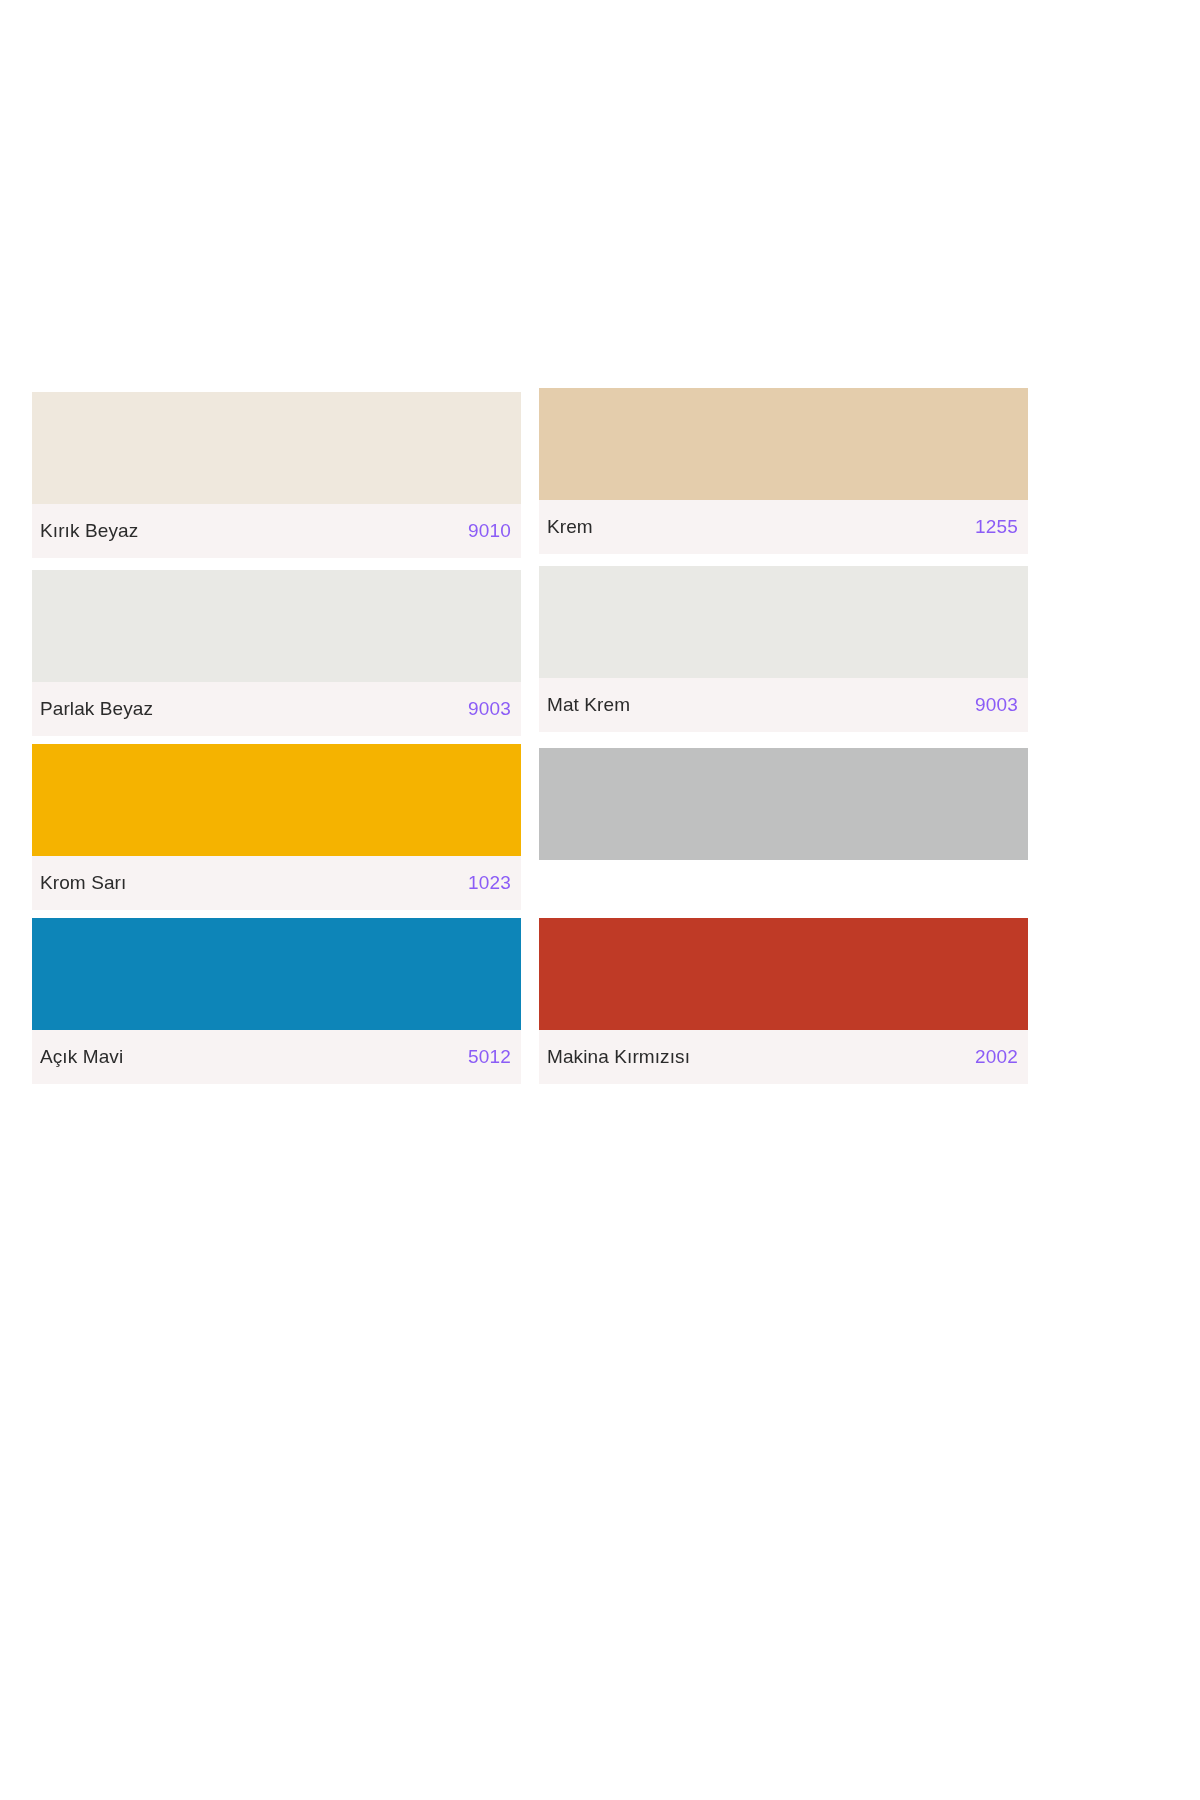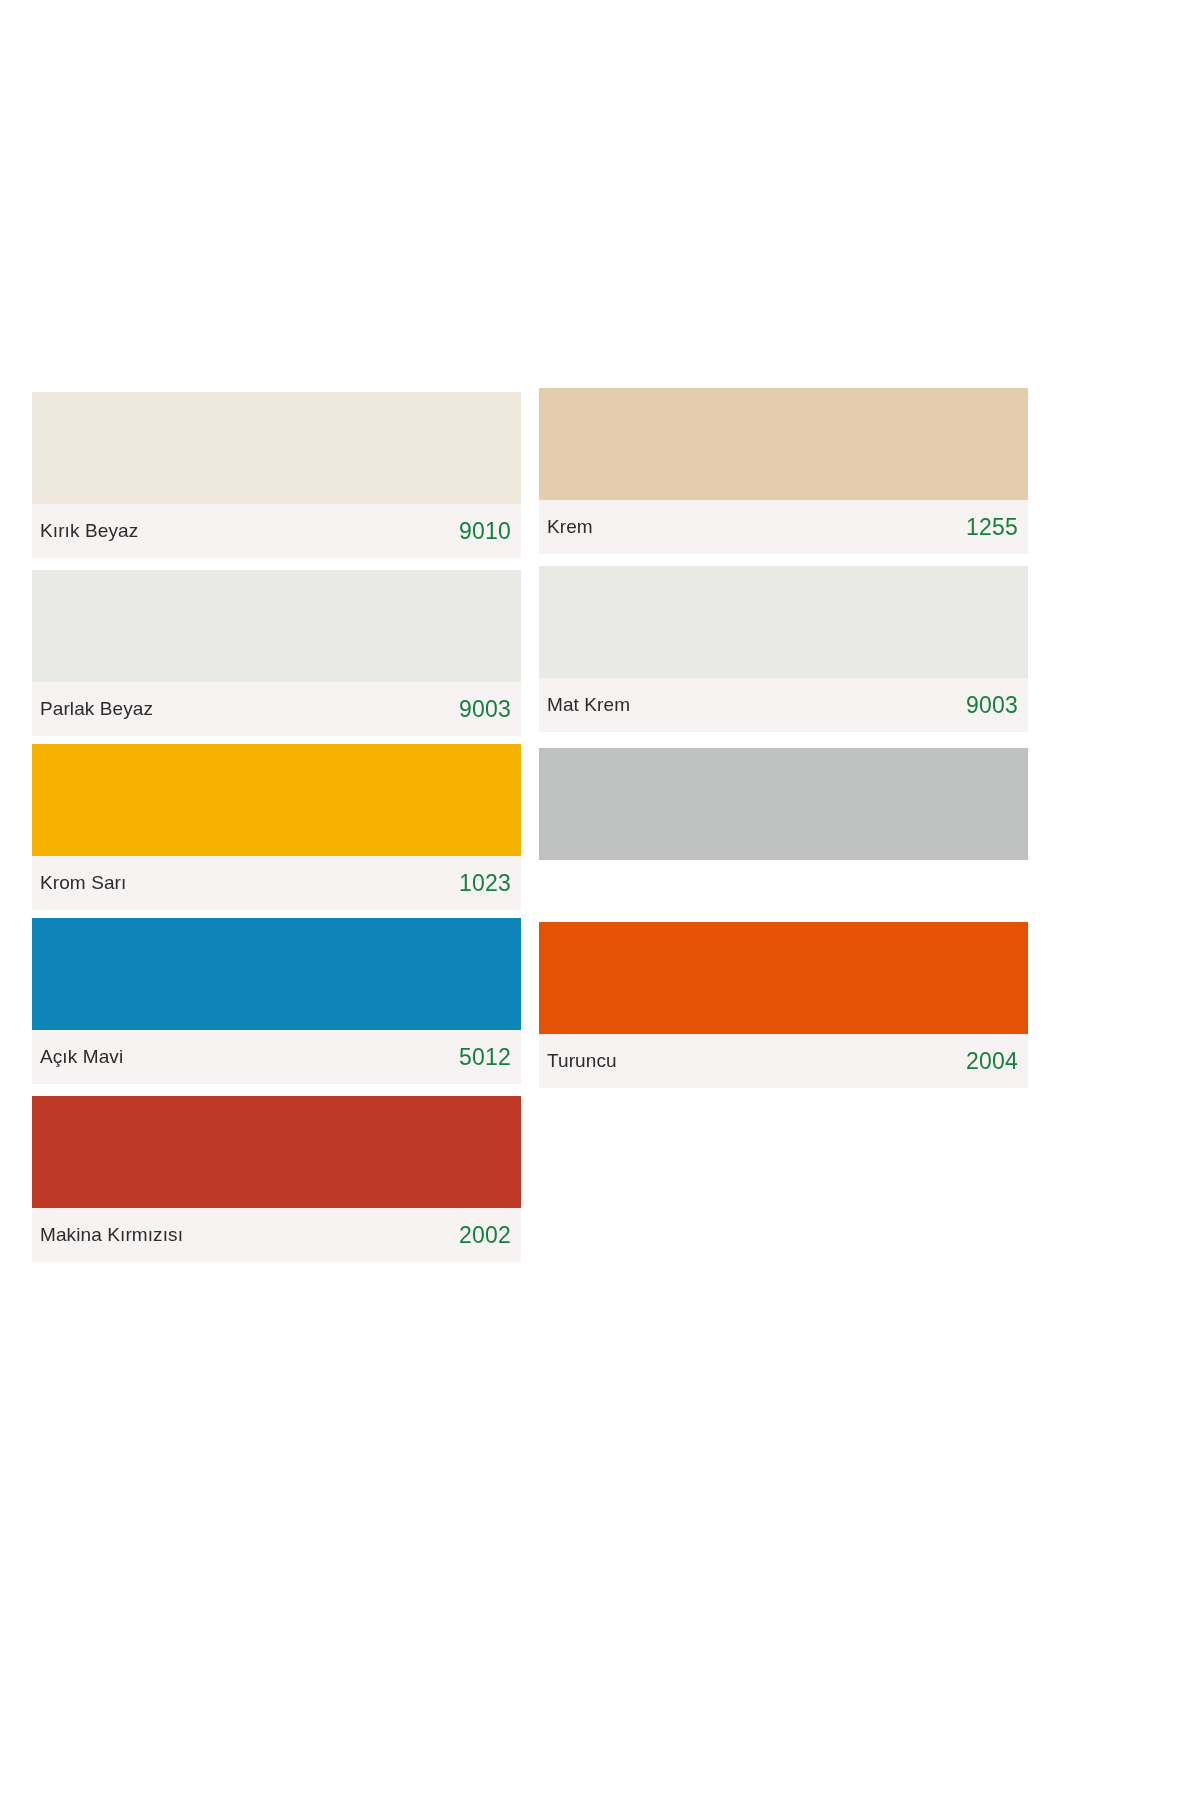"9010" .swatch-code { color: #15803d -> #8b5cf6; font-size: 23px -> 19px }
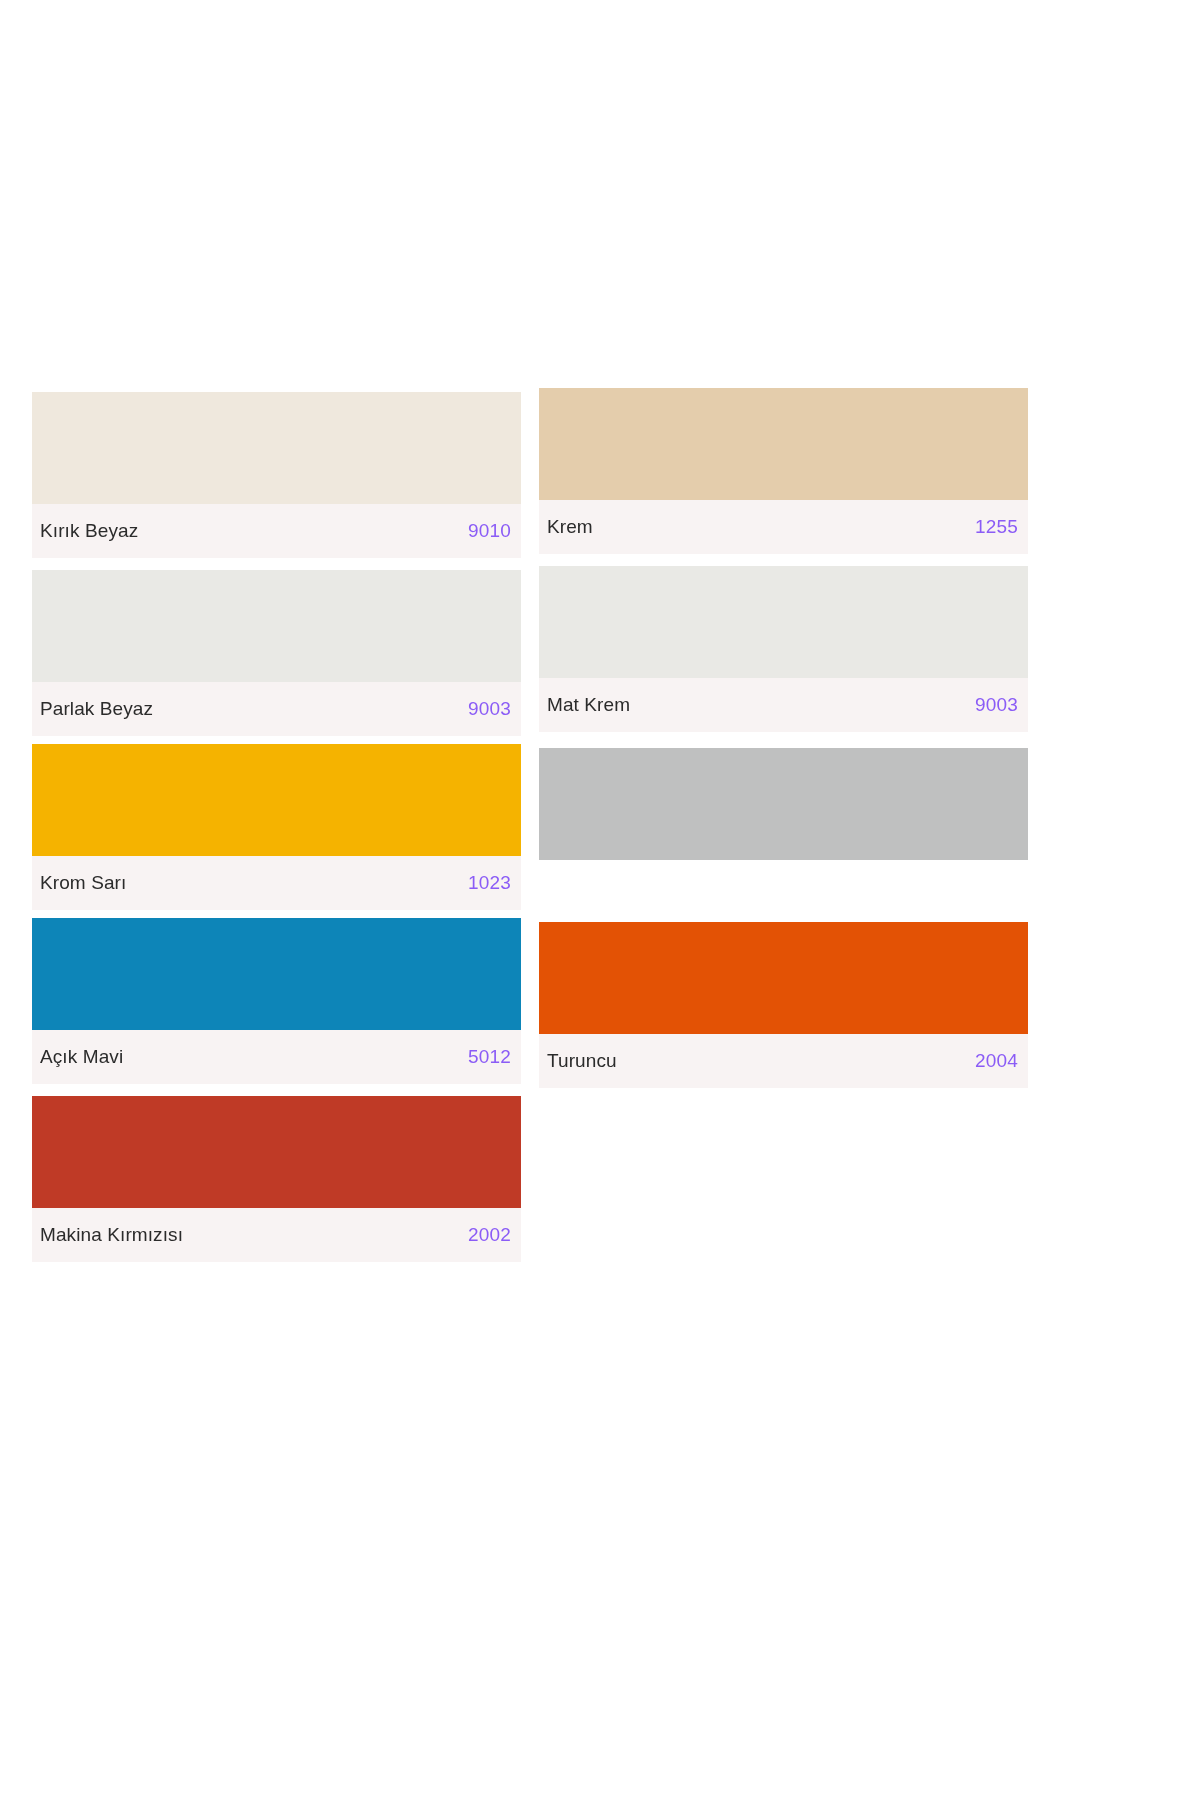"Turuncu" div.swatch-card { html: <div> <div></div> <div> <span>Turuncu</span> <span>2004</span> </div> <div></div> </div> -> none }
